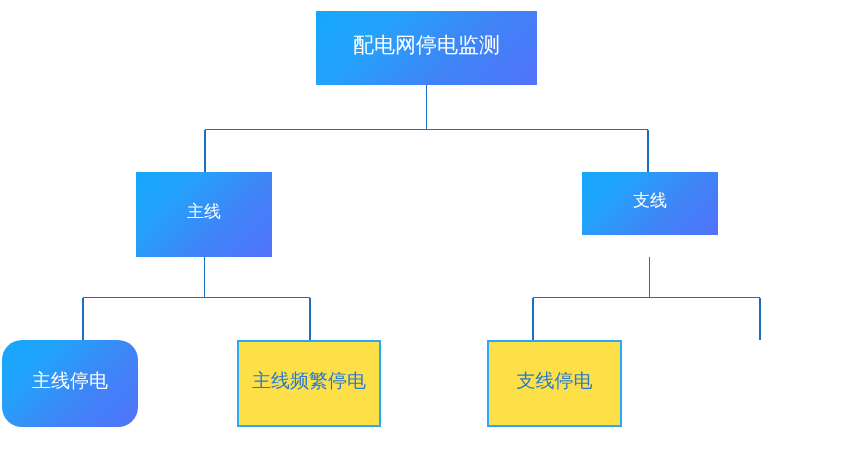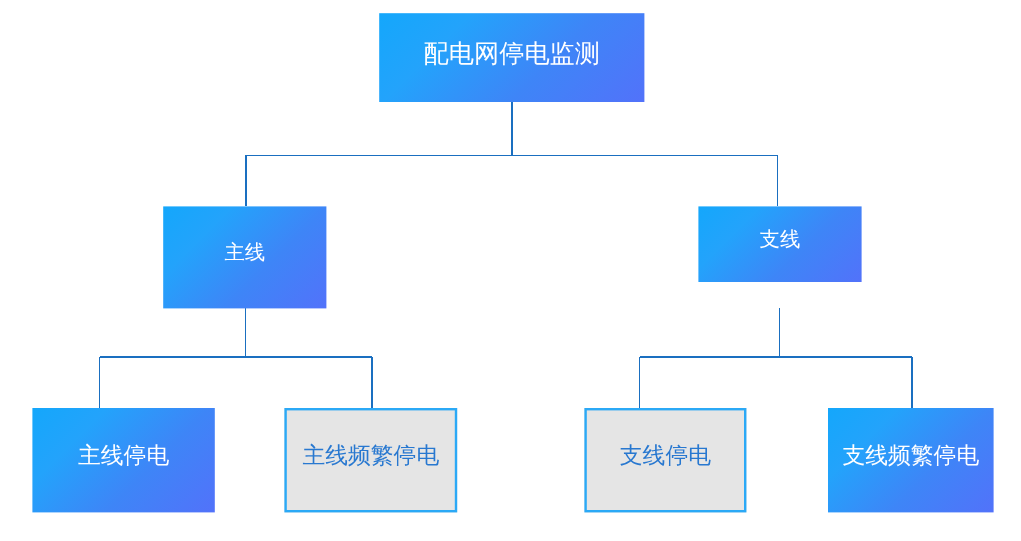"主线停电" #node-main-outage { border-radius: none -> 20px; left: 27px -> 2px; width: 152px -> 136px }
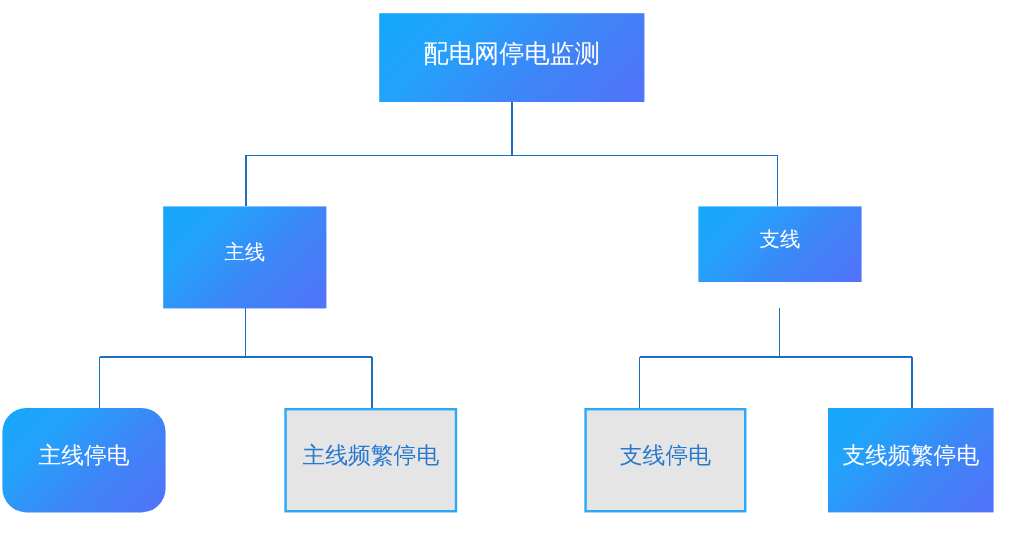"主线频繁停电" .node--outlined { background: #e5e5e5 -> #fde047 }
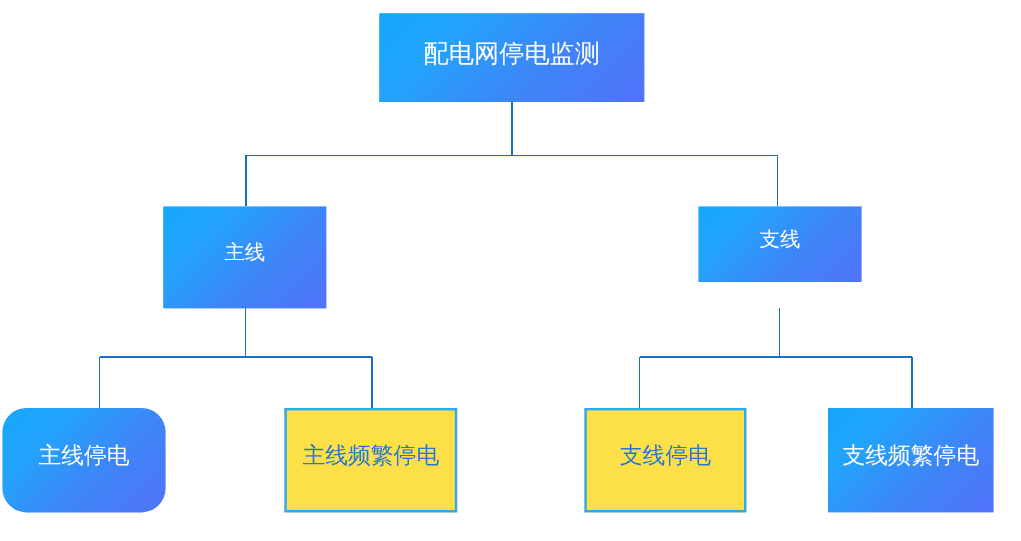"支线频繁停电" div.node { html: <div> <span>支线频繁停电</span> </div> -> none }
